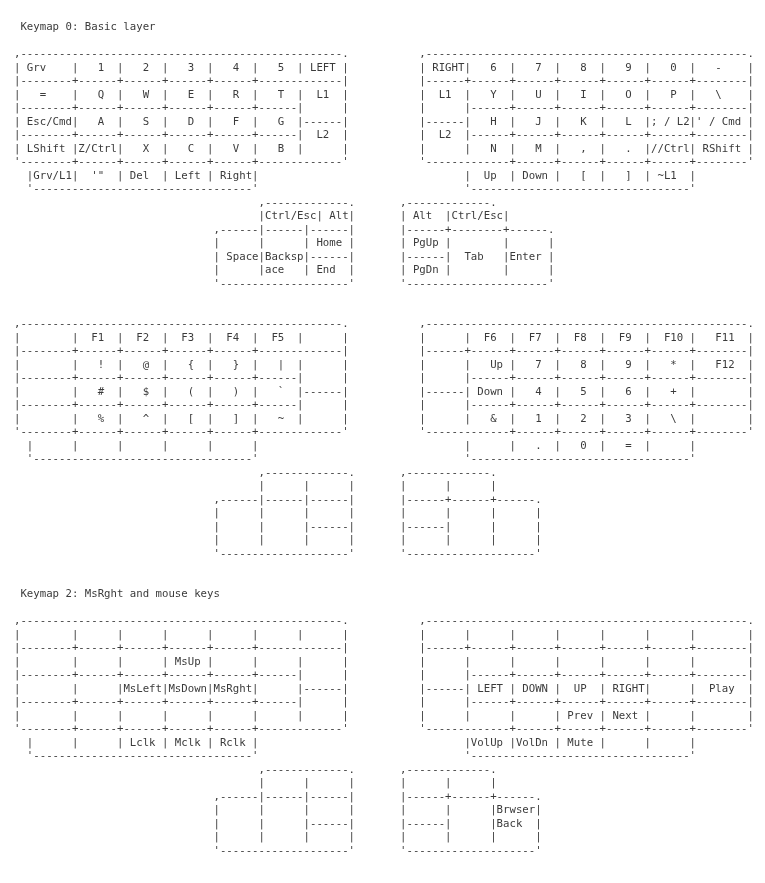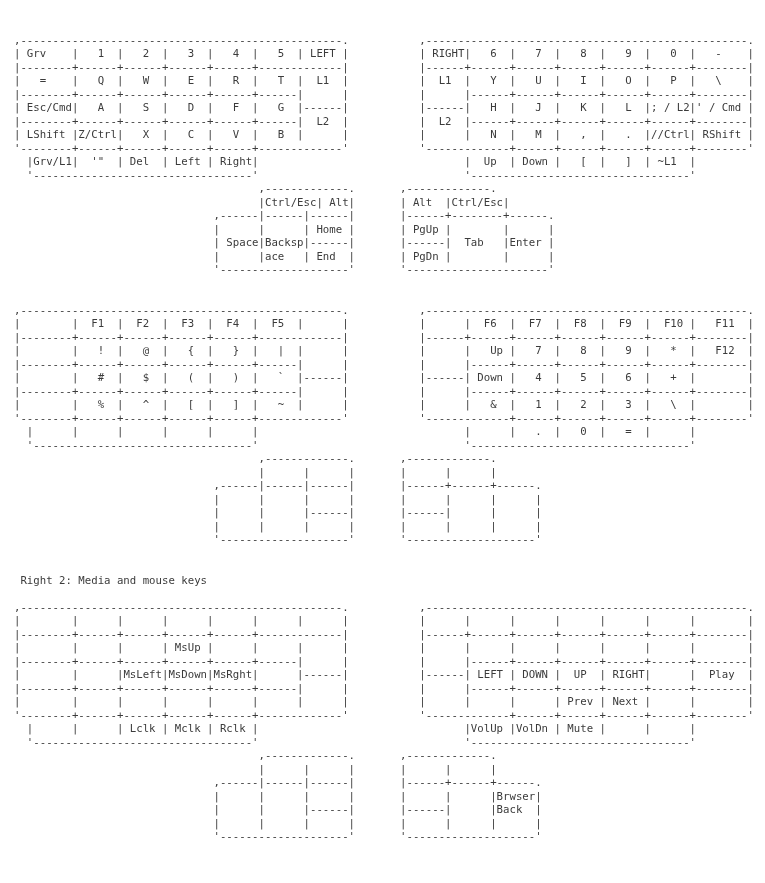"Keymap 0: Basic layer" pre.keymap-title { html: none -> <pre>Keymap 0: Basic layer</pre> }
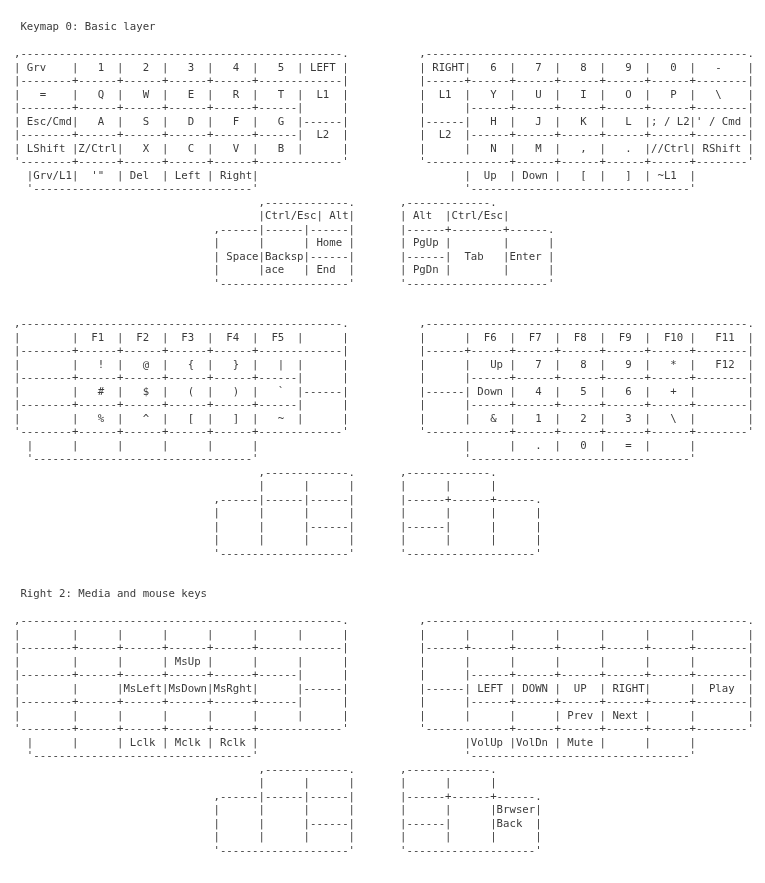"Right 2: Media and mouse" pre.keymap-title { text: Right 2: Media -> Keymap 2: MsRght }
